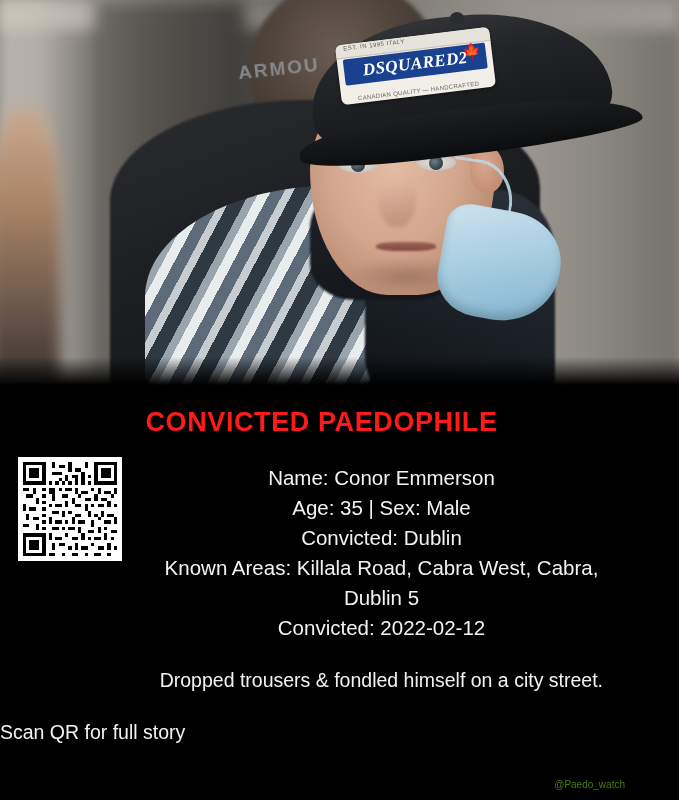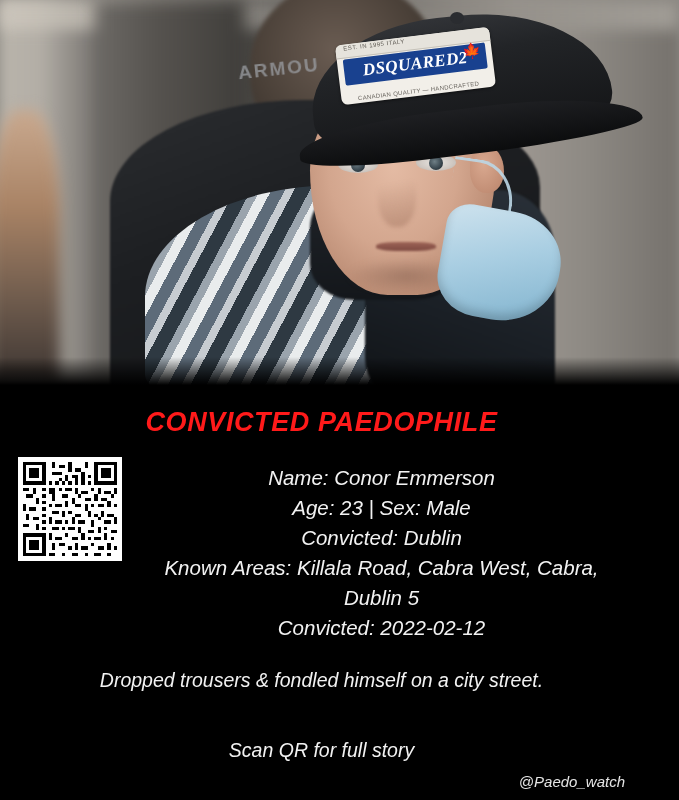"CONVICTED PAEDOPHILE" .info { font-style: italic -> none }
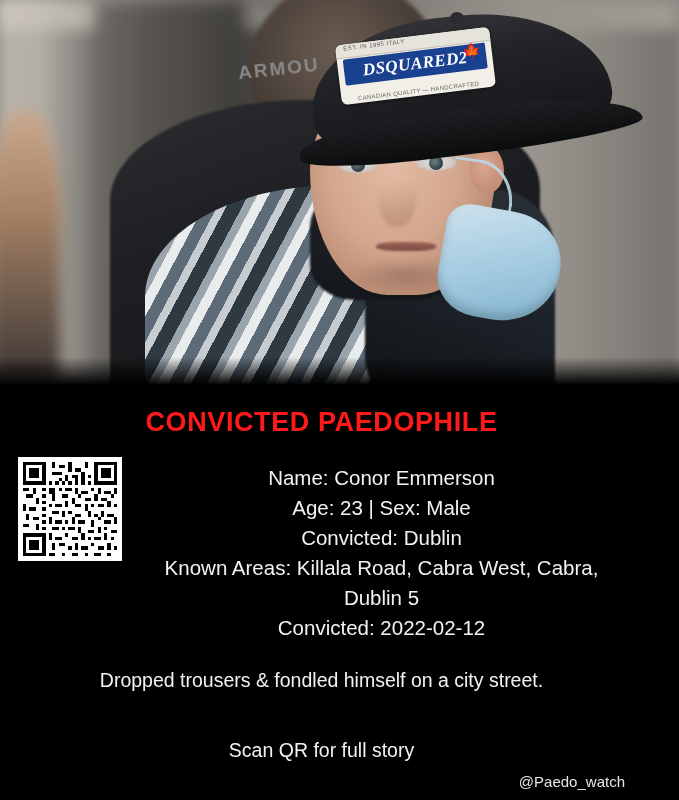"Age: 23 | Sex: Male" div.line { text: 23 -> 35 }
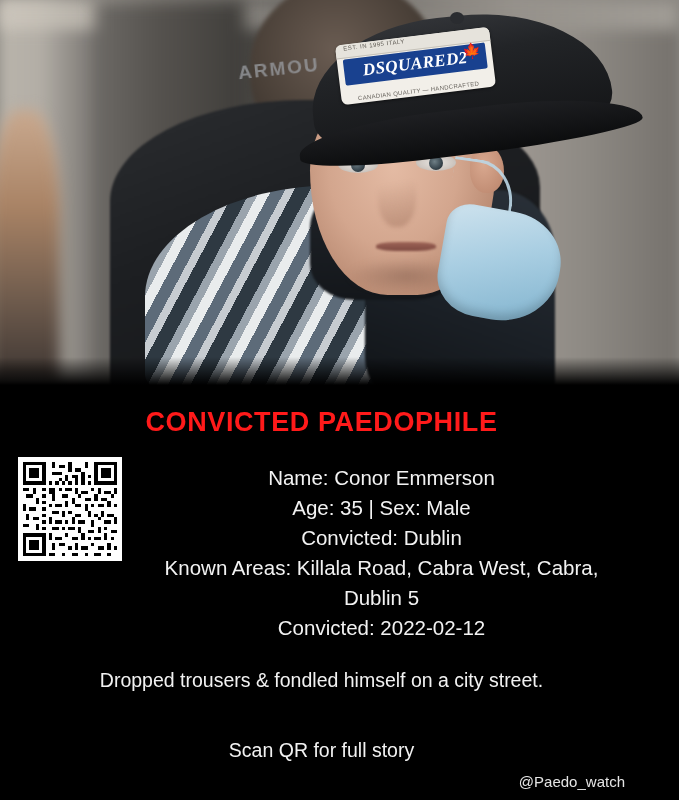"Dropped trousers & fondled himself" .summary { text-align: center -> right }
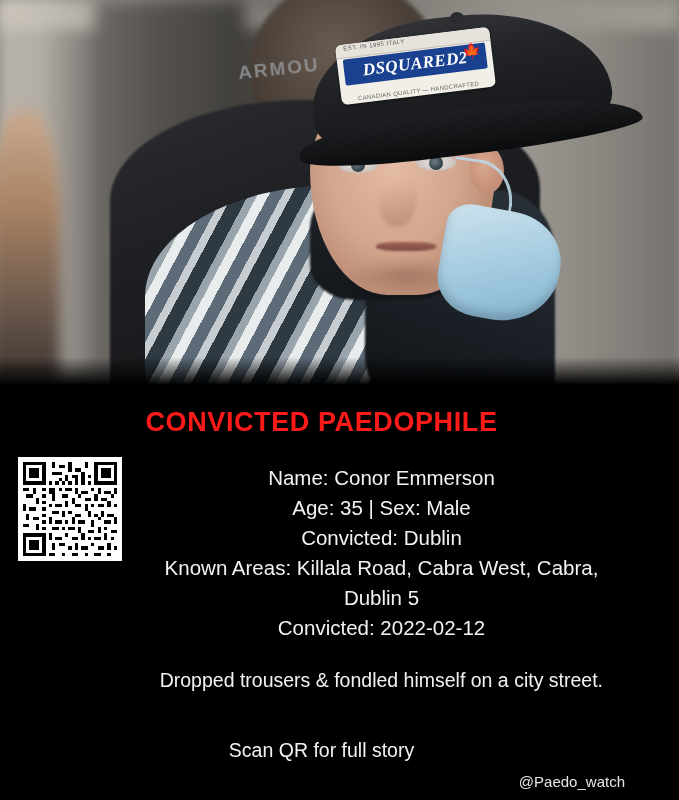"Scan QR for full story" .scan { text-align: center -> none; top: 354px -> 336px }
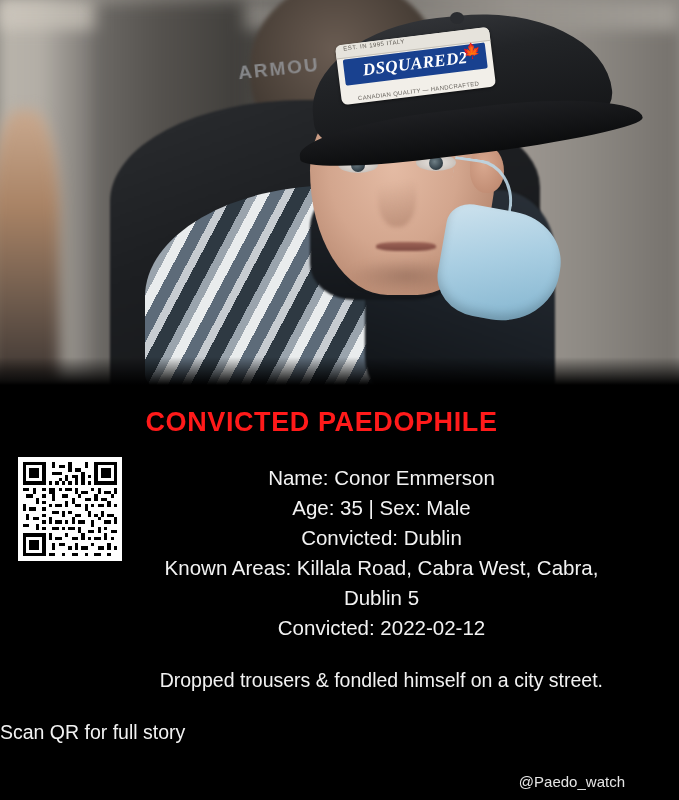"@Paedo_watch" .handle { color: #e5e5e5 -> #4d7c0f; font-size: 15px -> 10px }
